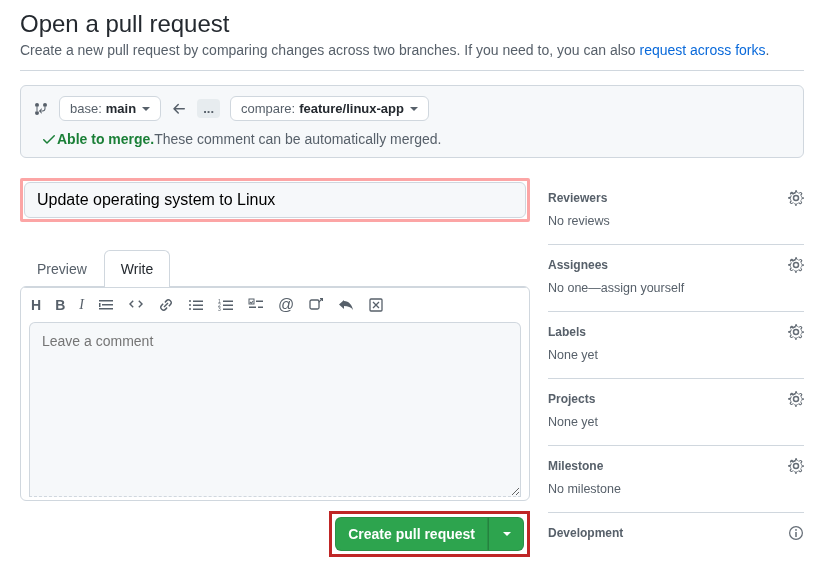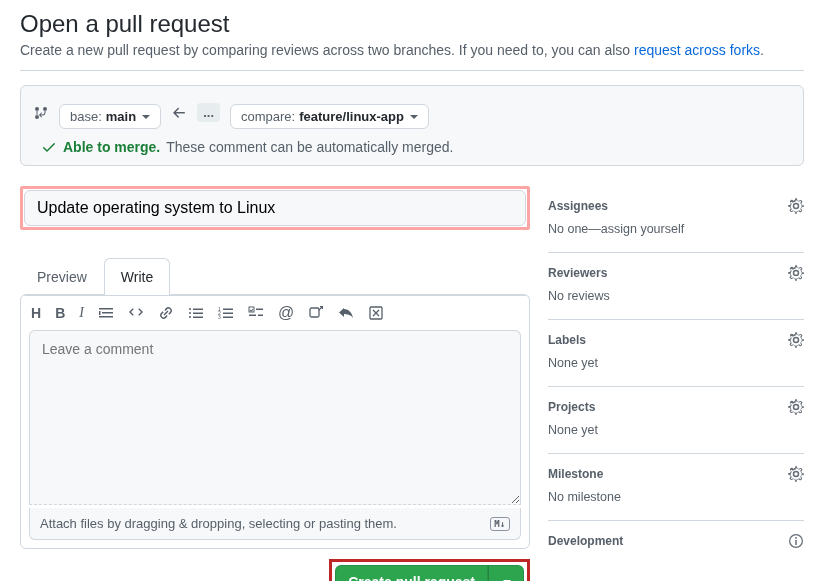"Create a new pull request" span { text: reviews -> changes }
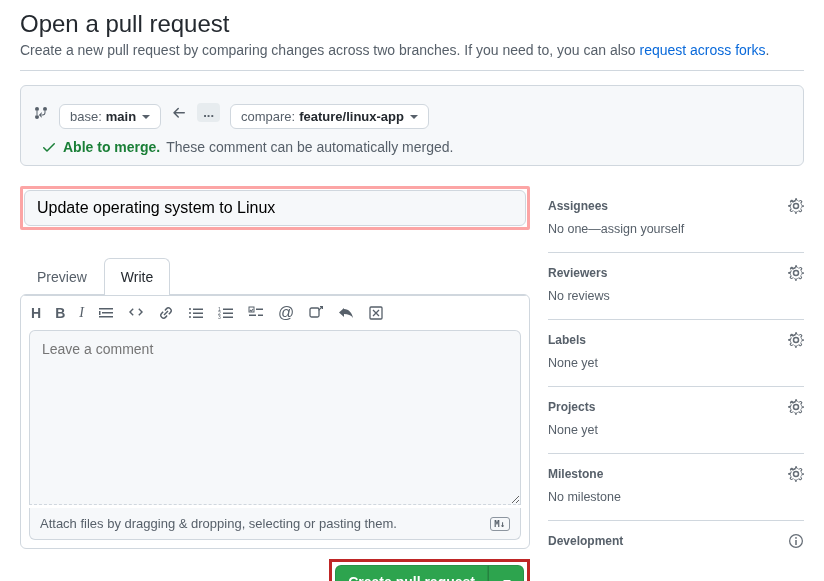"base:" .select-btn { margin-top: 8px -> none }
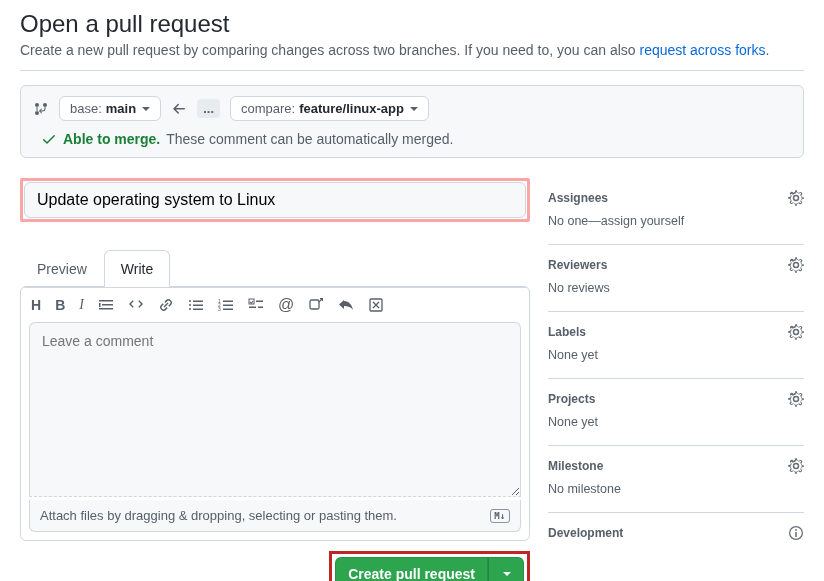"Able to merge." .merge-status { gap: 6px -> none }
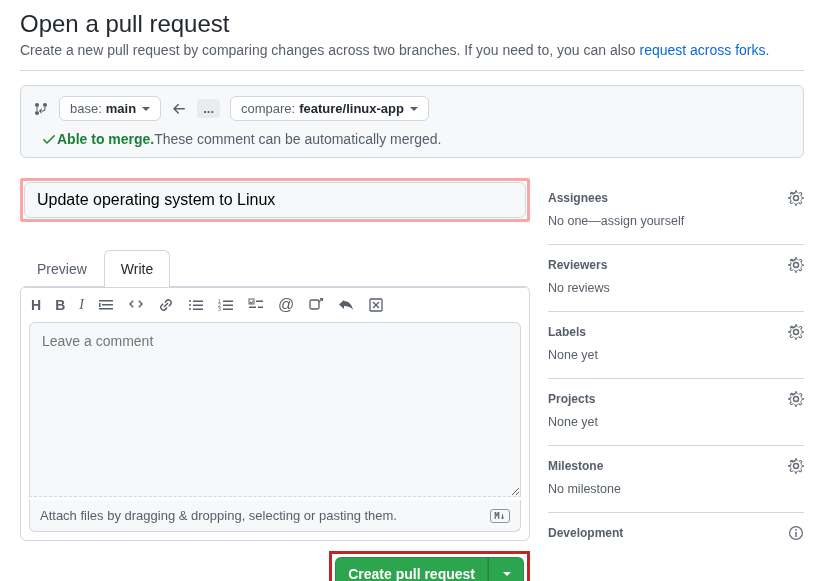"Assignees" div.side-section { order: before "Reviewers" -> after "Reviewers" }
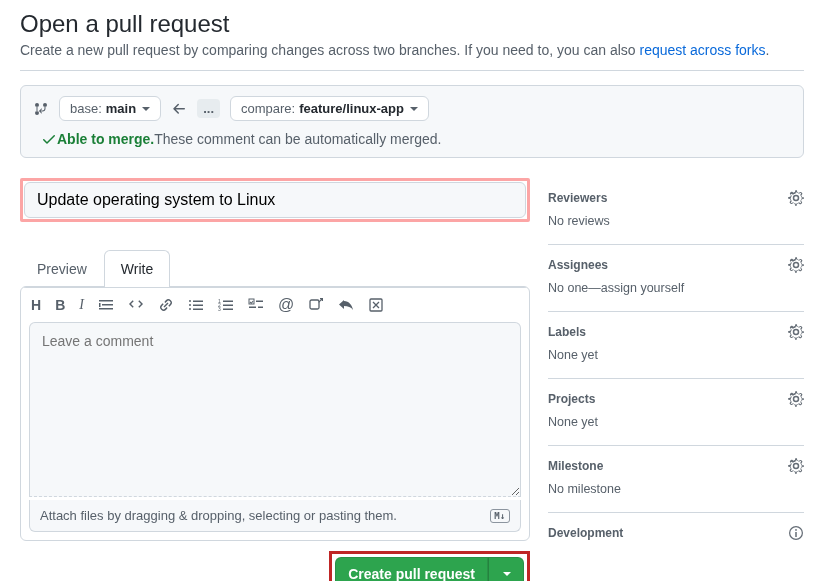"Attach files by dragging &" div.attach-hint { html: <div> <span>Attach files by dragging &amp; dropping, selecting or pasting them.</span> <span>M↓</span> </div> -> none }
